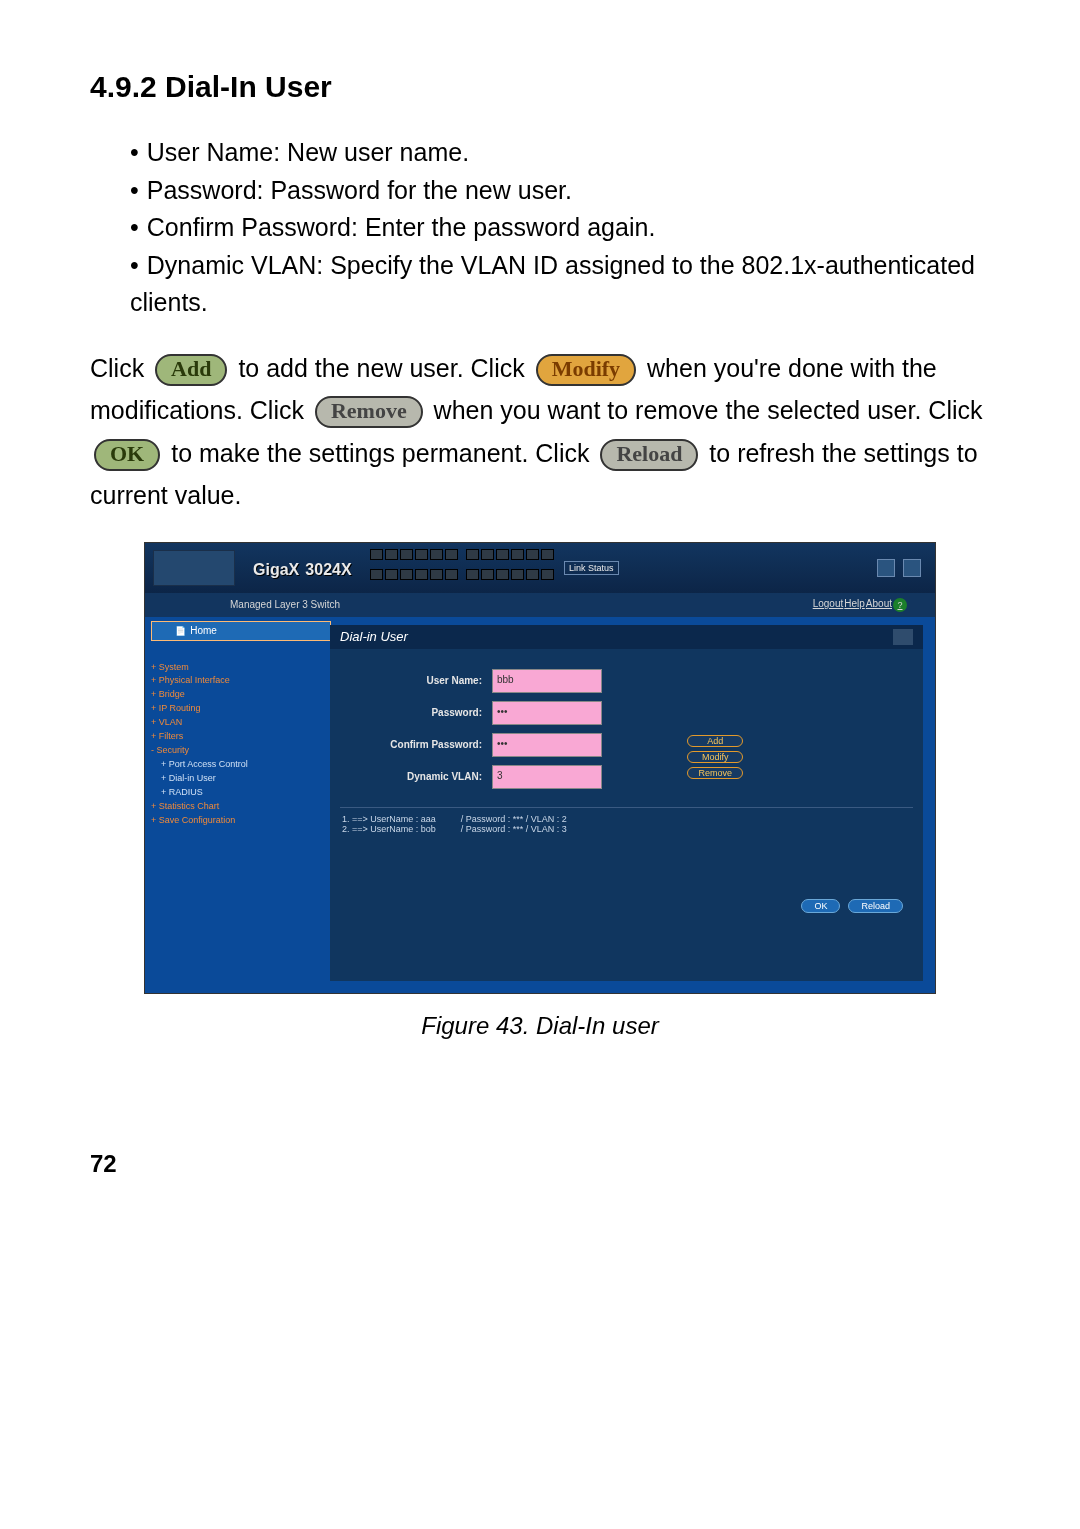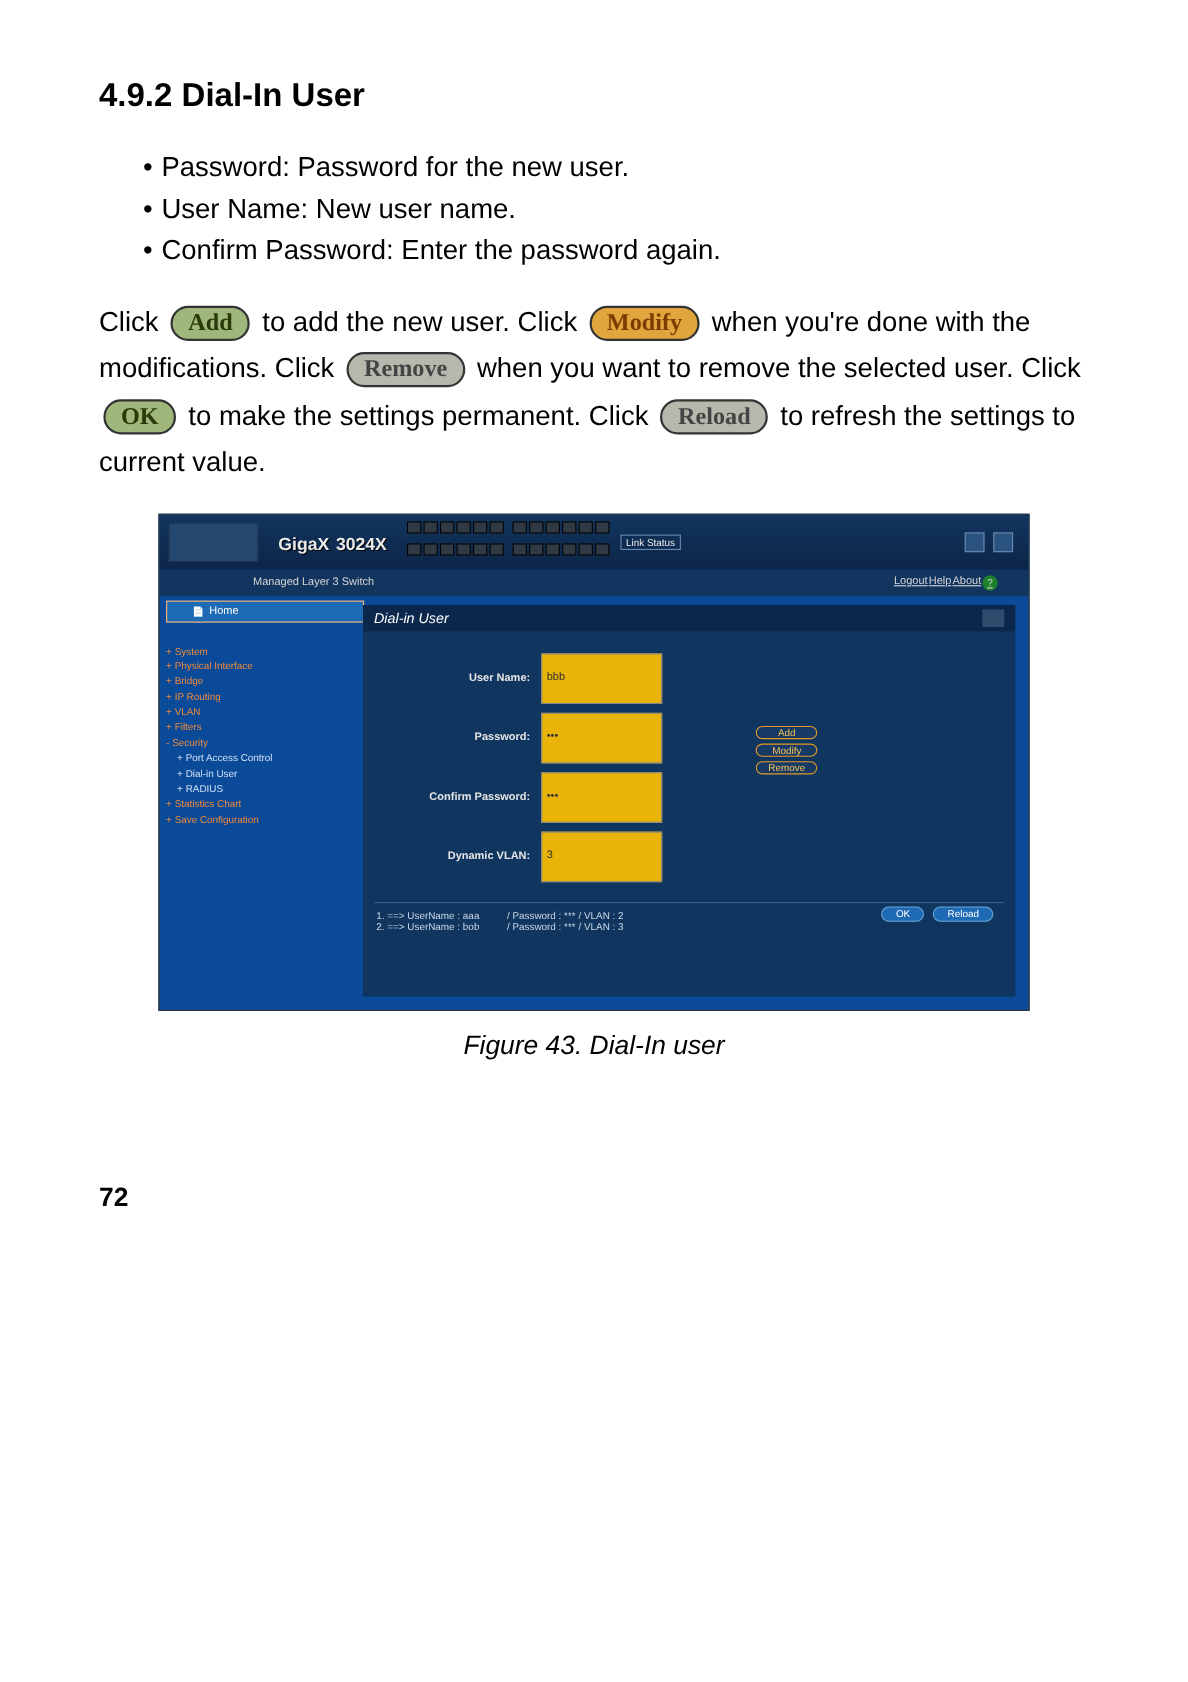"Password: Password for the new" div { order: before "User Name: New user name." -> after "User Name: New user name." }
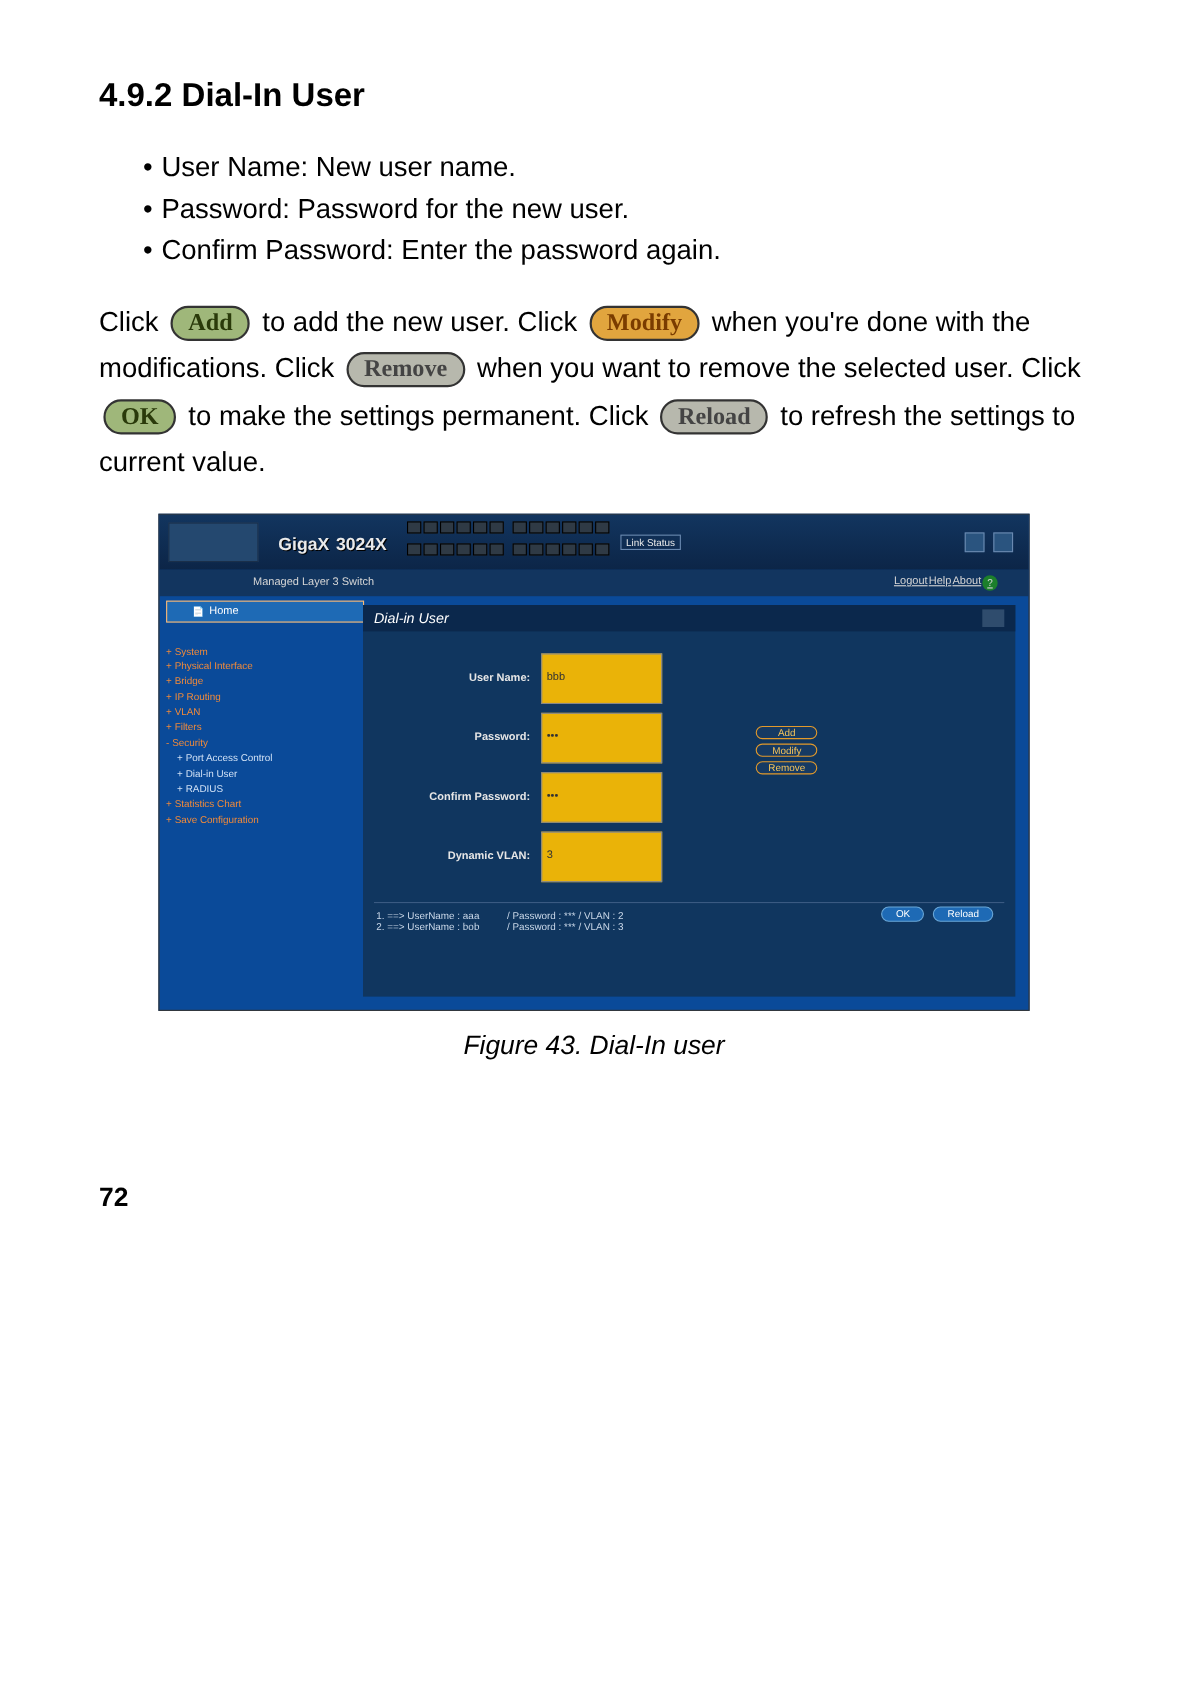"Dynamic VLAN: Specify the VLAN" div { html: none -> <div>Dynamic VLAN: Specify the VLAN ID assigned to the 802.1x-authenticated clients.</div> }
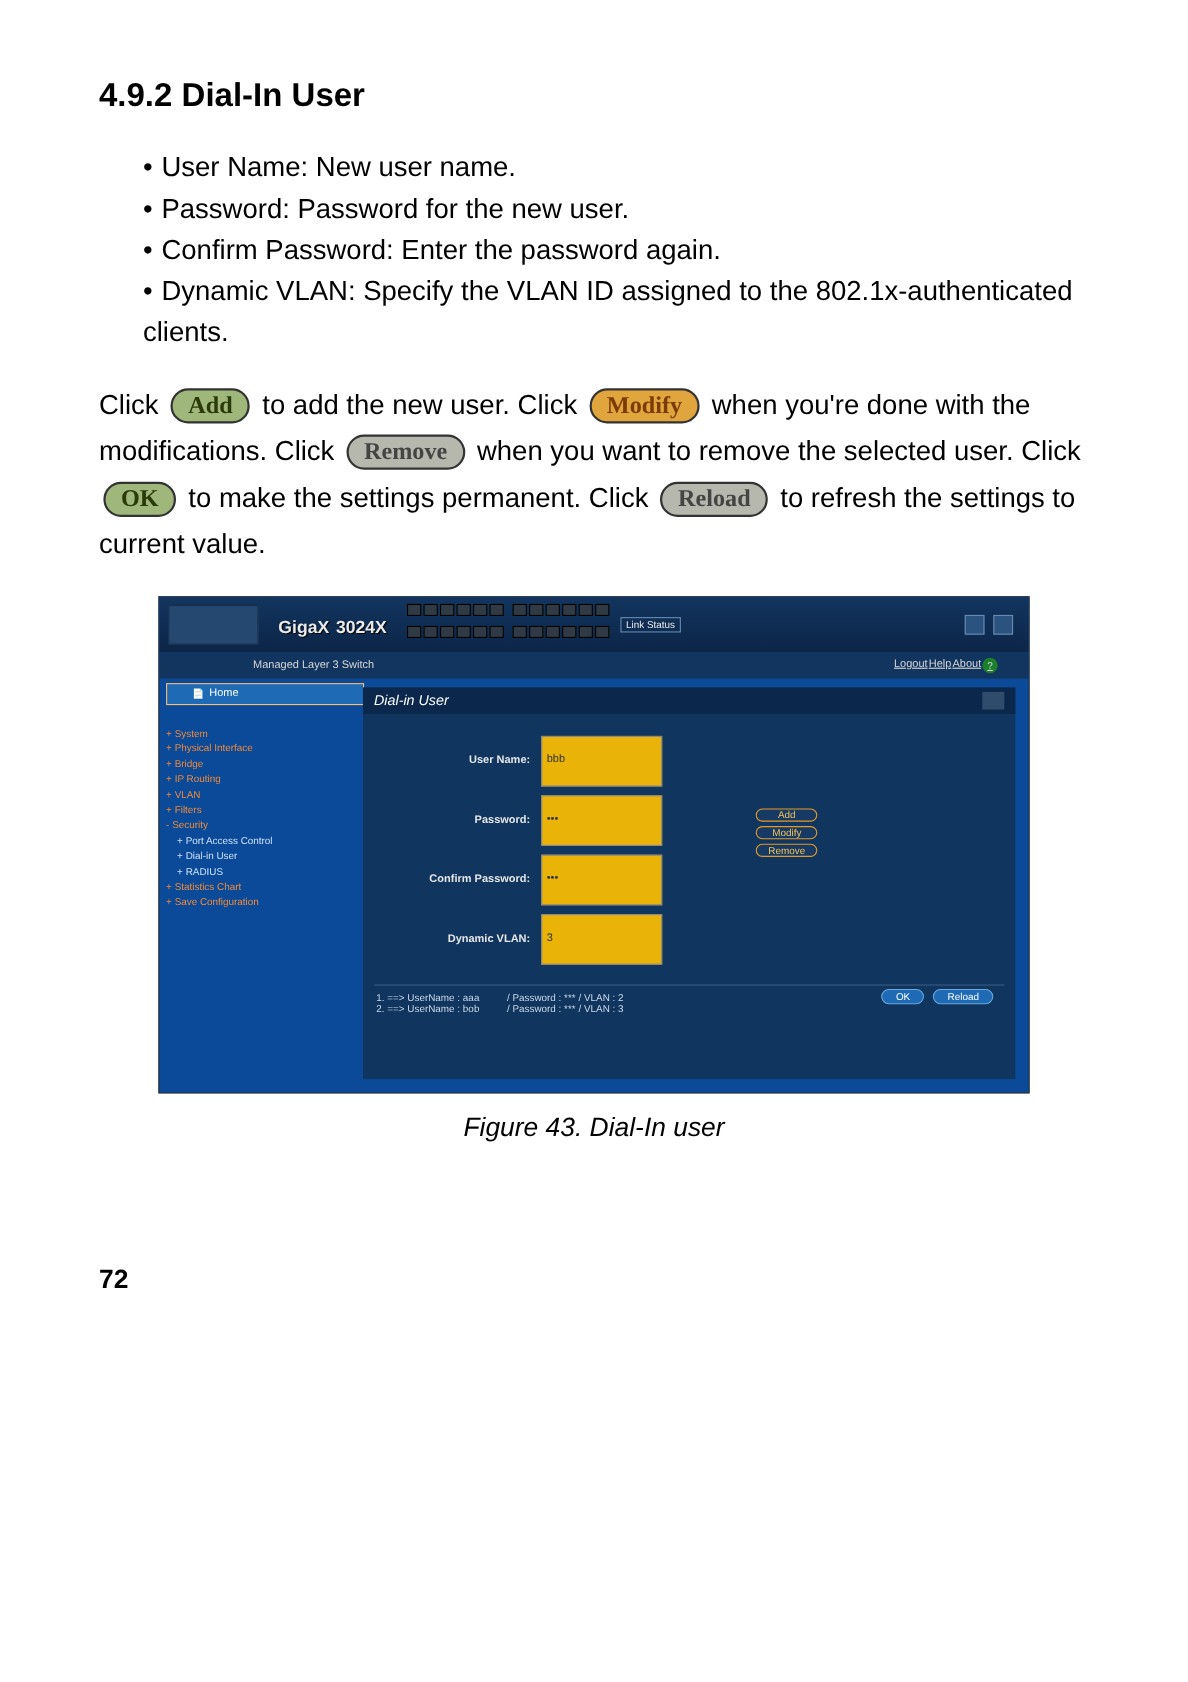"bbb" .finput { background: #eab308 -> #f9a8d4; padding: 15px 4px -> 4px 4px }
